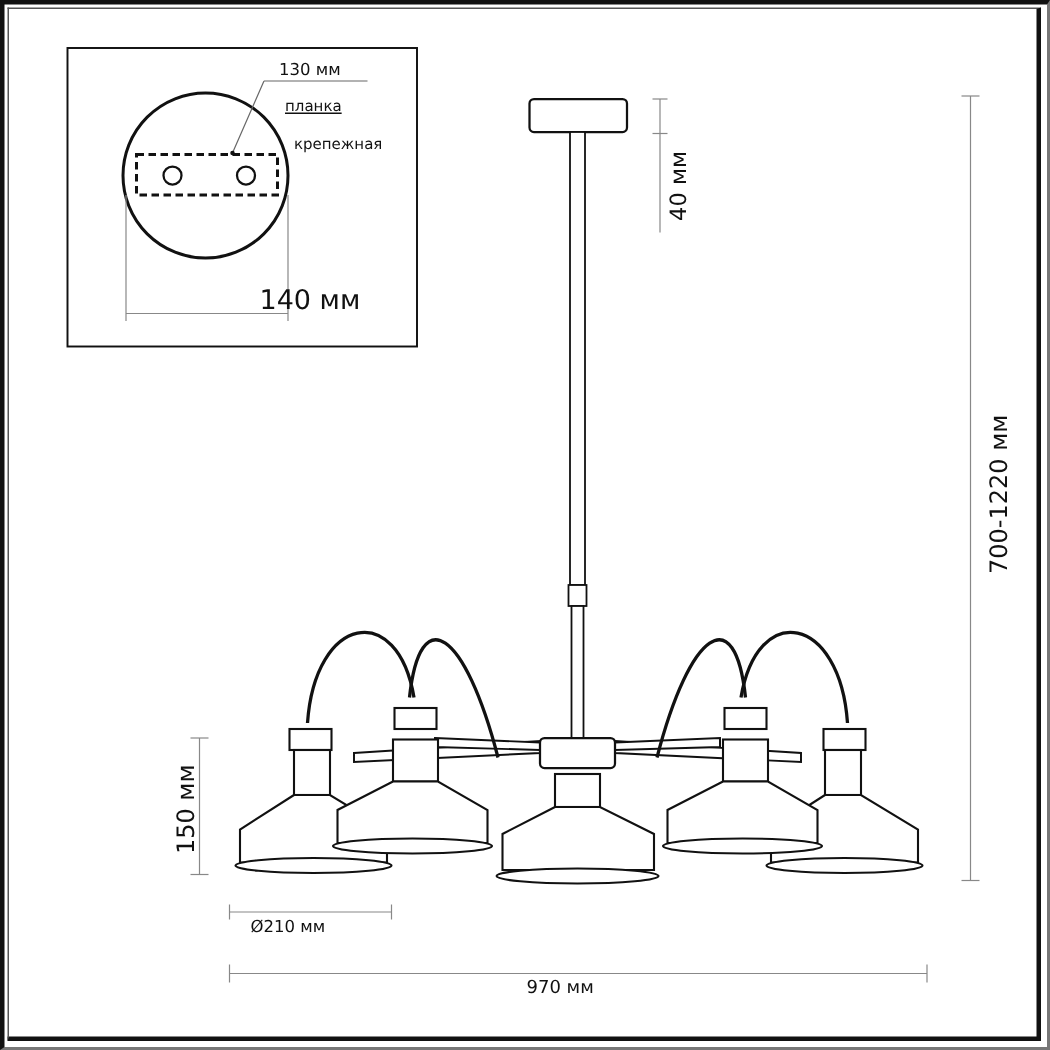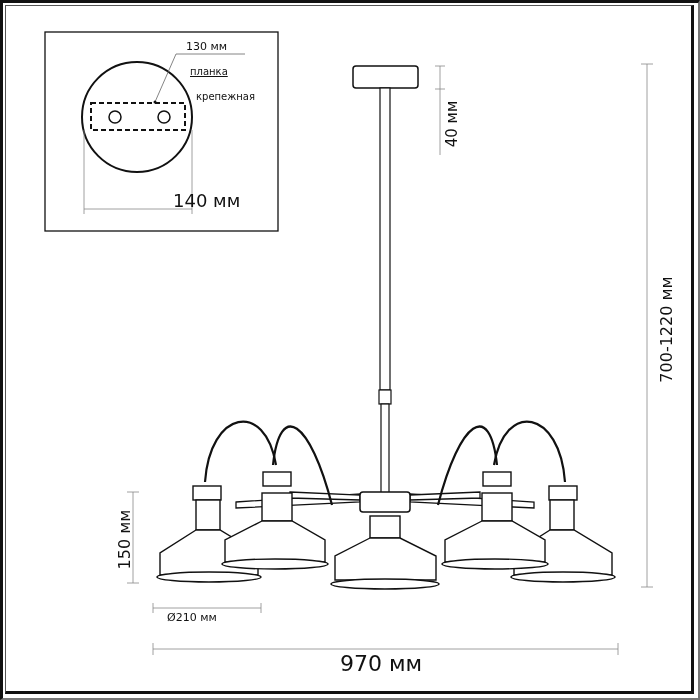"970 мм" div.lbl { font-size: 22px -> 12px; left: 340px -> 351px }
